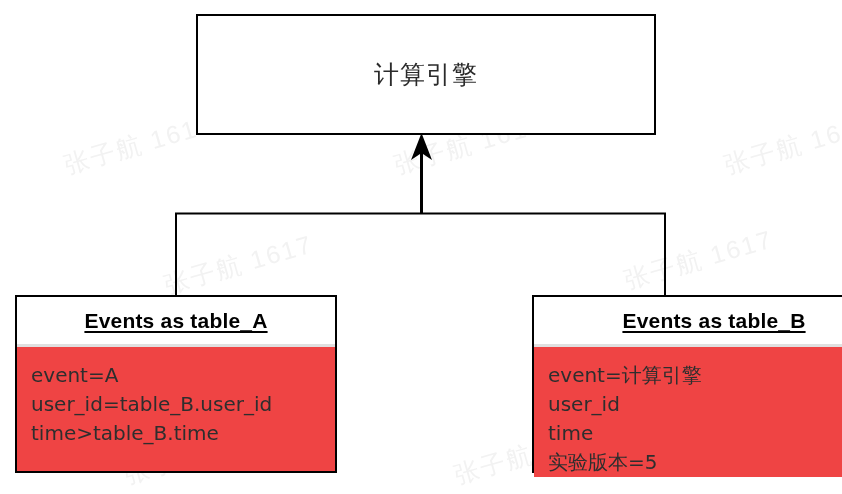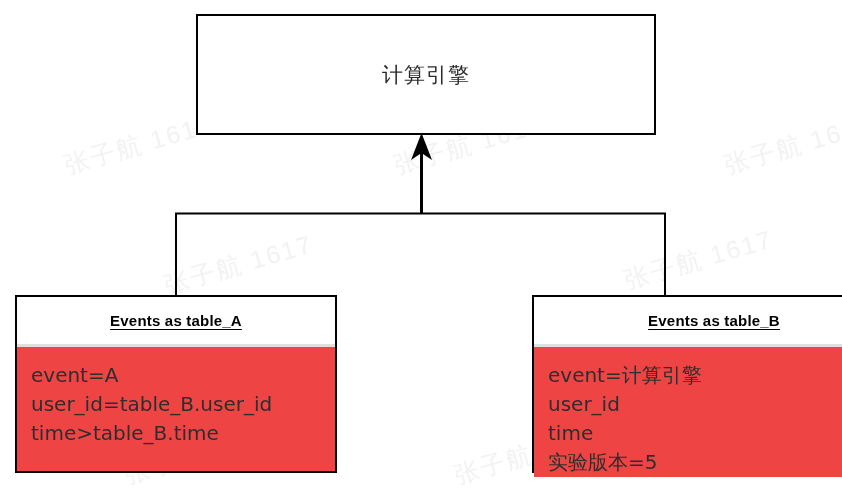"计算引擎" .engine-label { font-size: 21px -> 25px }
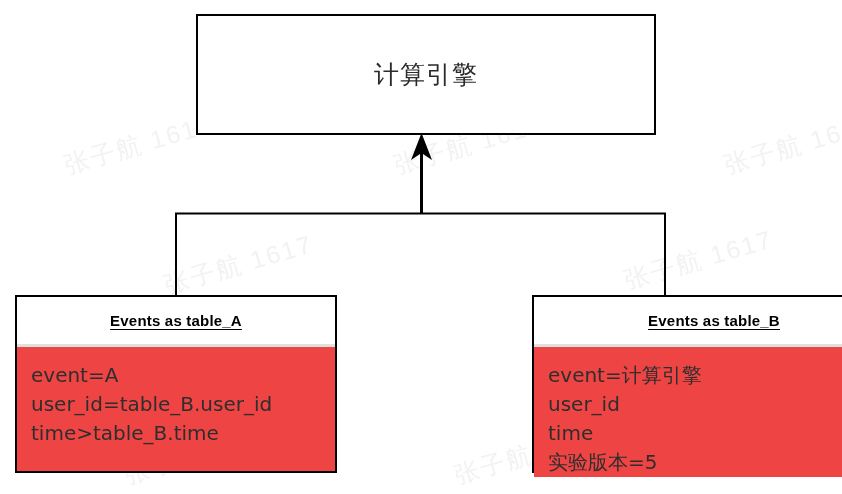"Events as table_A" .table-title { font-size: 15px -> 21px }
